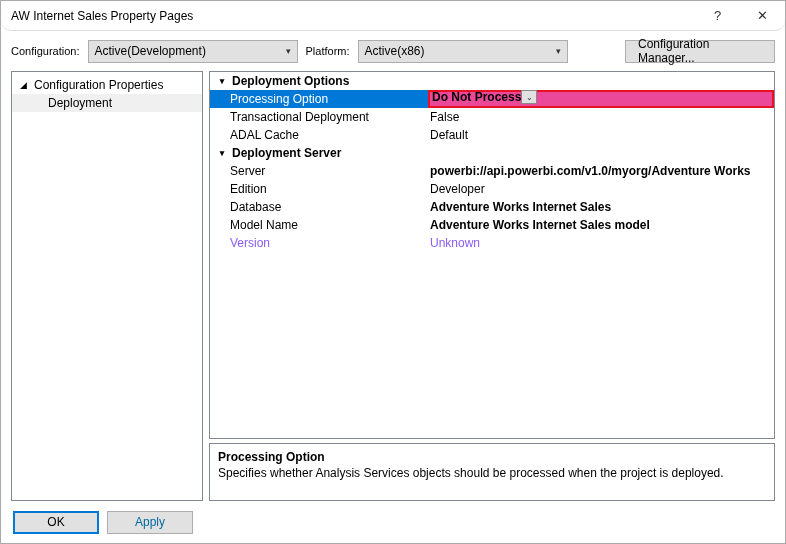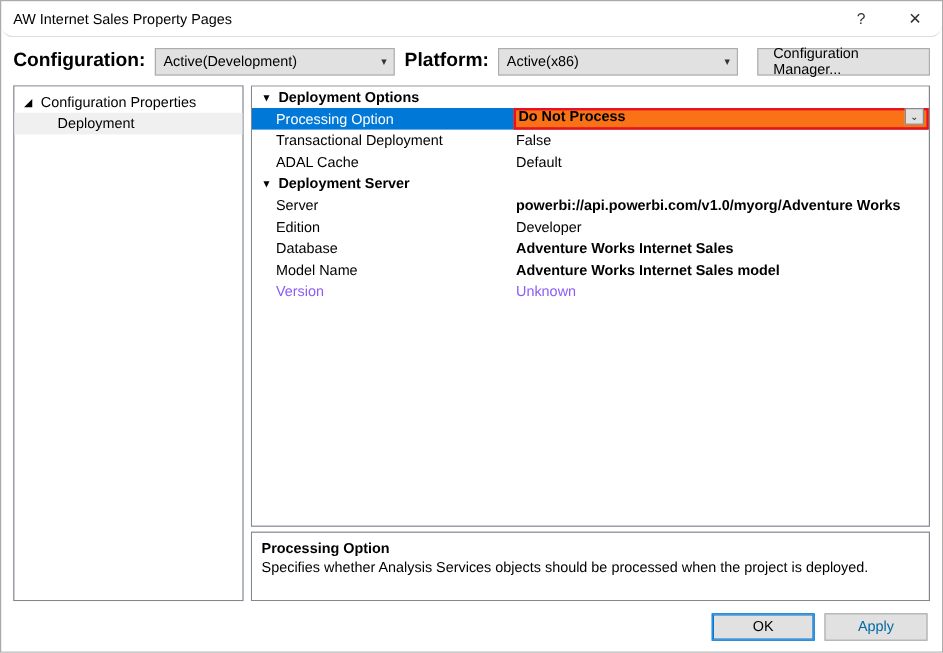"Configuration:" .config-row label { font-size: 16px -> 11px; font-weight: bold -> none }
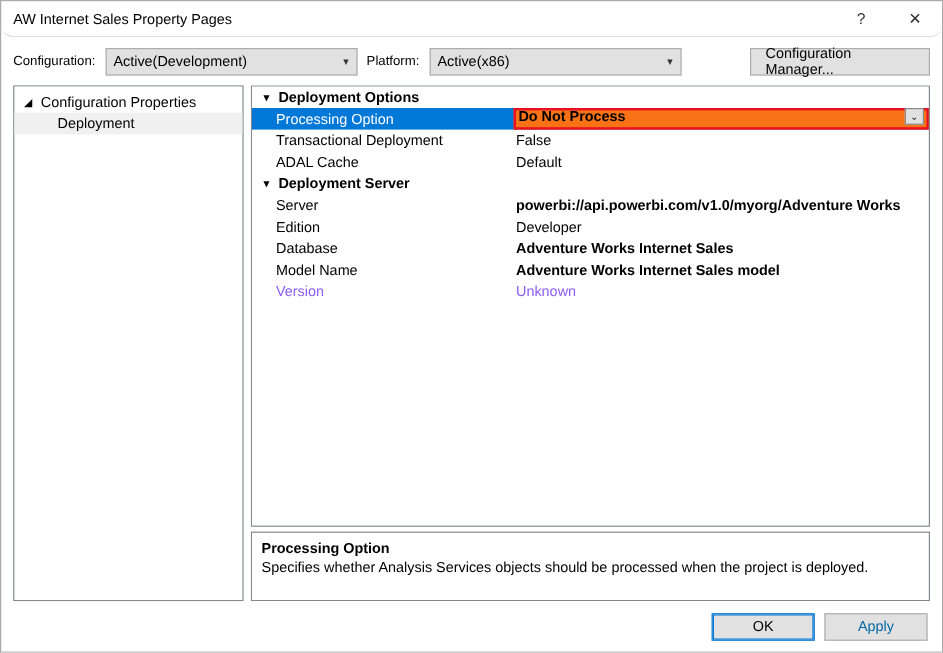"Do Not Process" .grow.selected .value-box { background: #f97316 -> #ec4899; justify-content: space-between -> none }
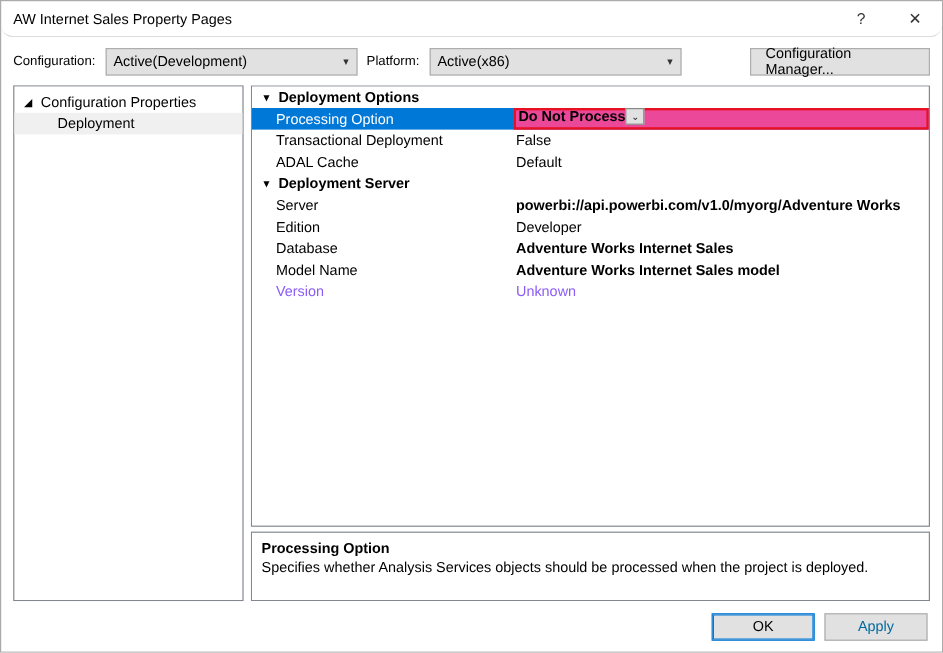"OK" .footer { justify-content: flex-end -> none }
